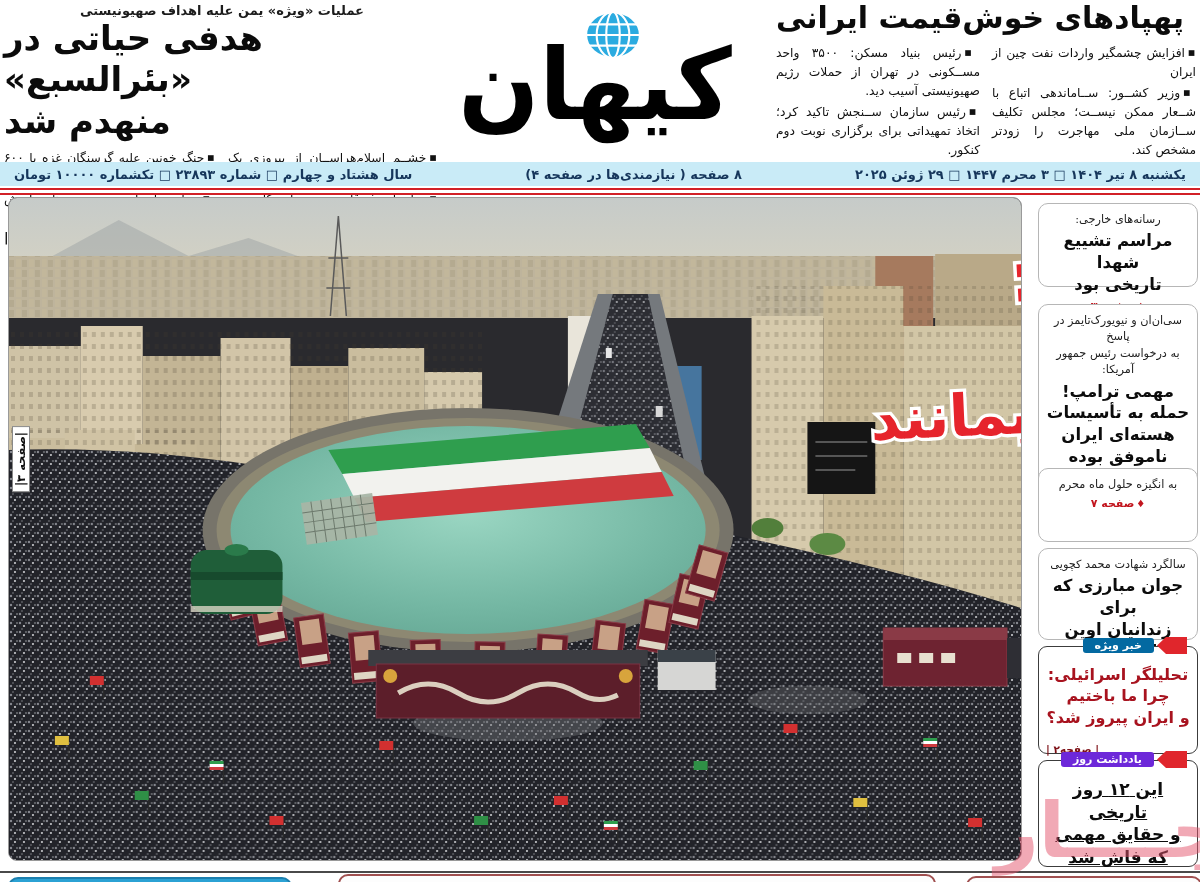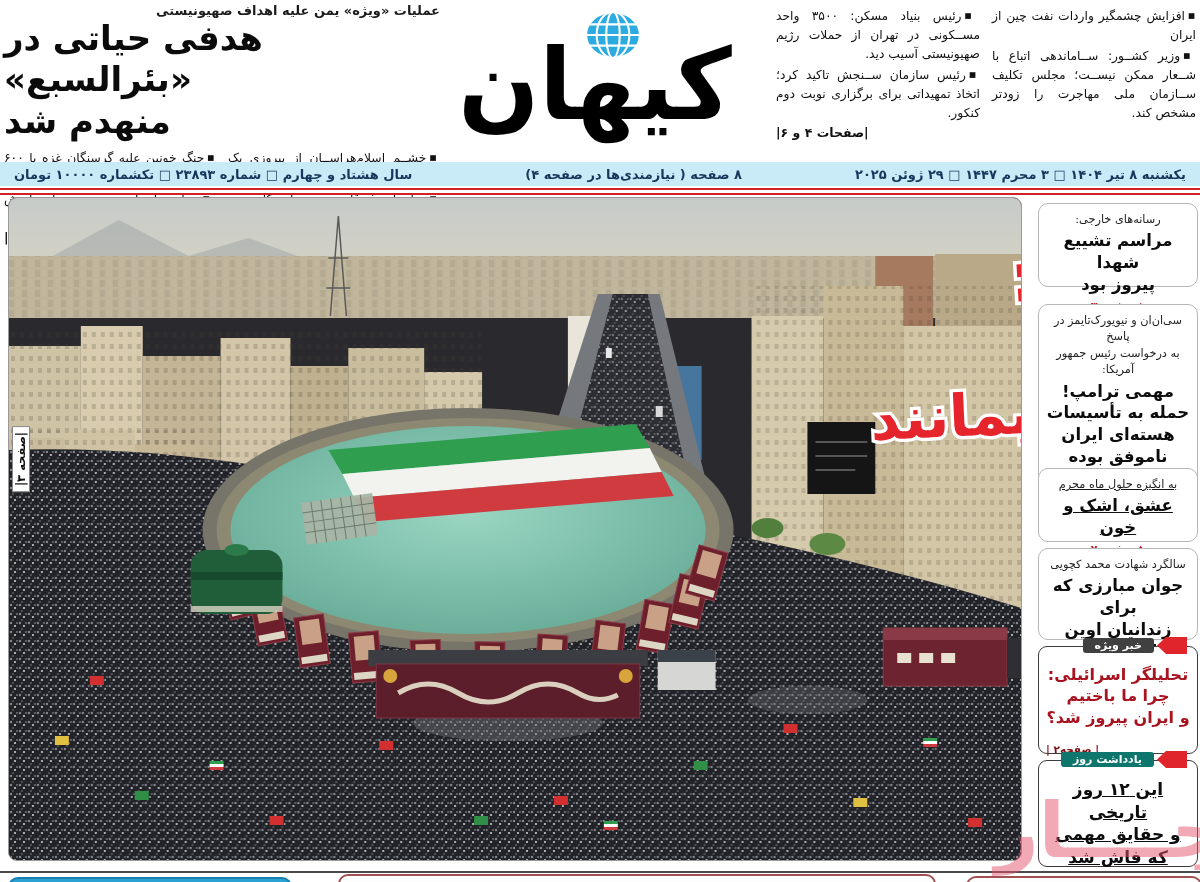"عملیات «ویژه» یمن علیه اهداف" .kicker { text-align: none -> center }
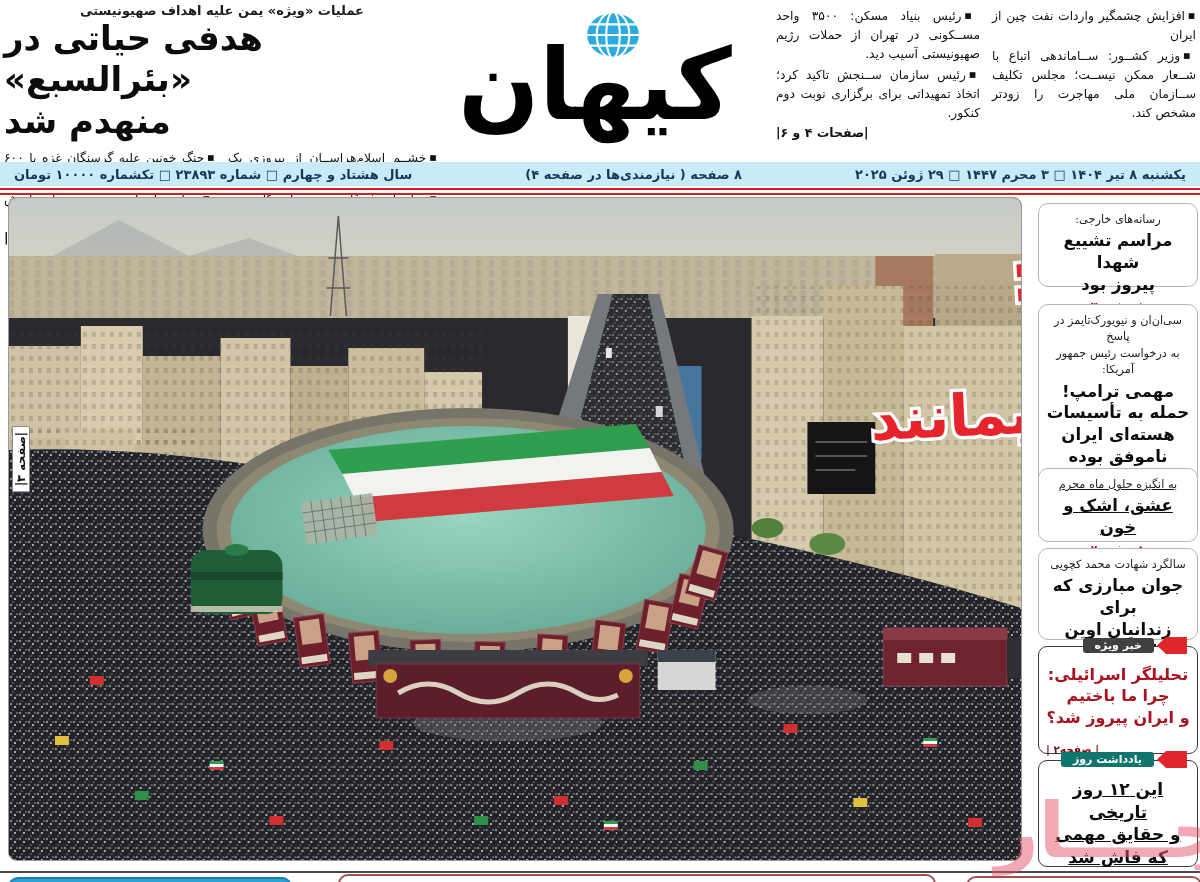"پهپادهای خوش‌قیمت ایرانی" div { html: none -> <div>پهپادهای خوش‌قیمت ایرانی</div> }
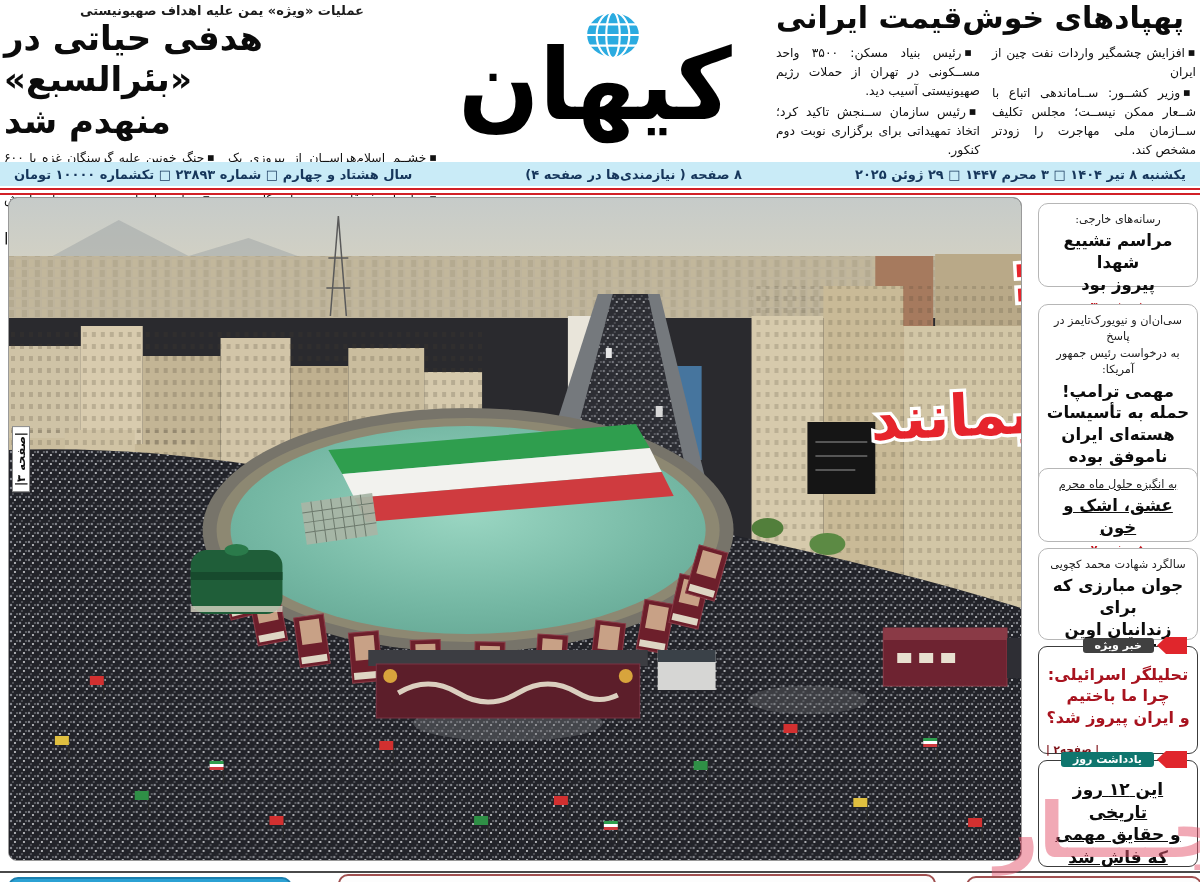"مراسم تشییع شهدا" div.sb-title { text: پیروز -> تاریخی }
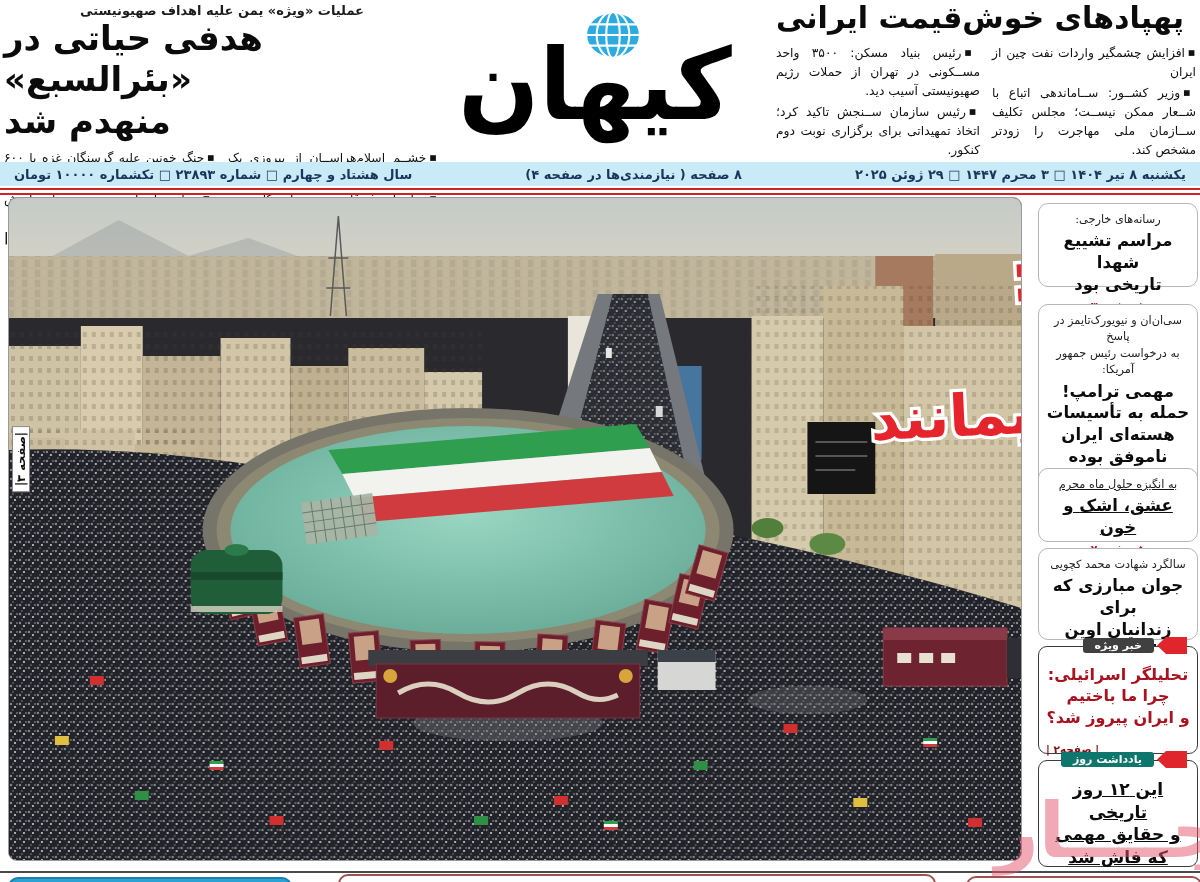"به انگیزه حلول ماه محرم" .b3 { text-decoration: underline -> none }
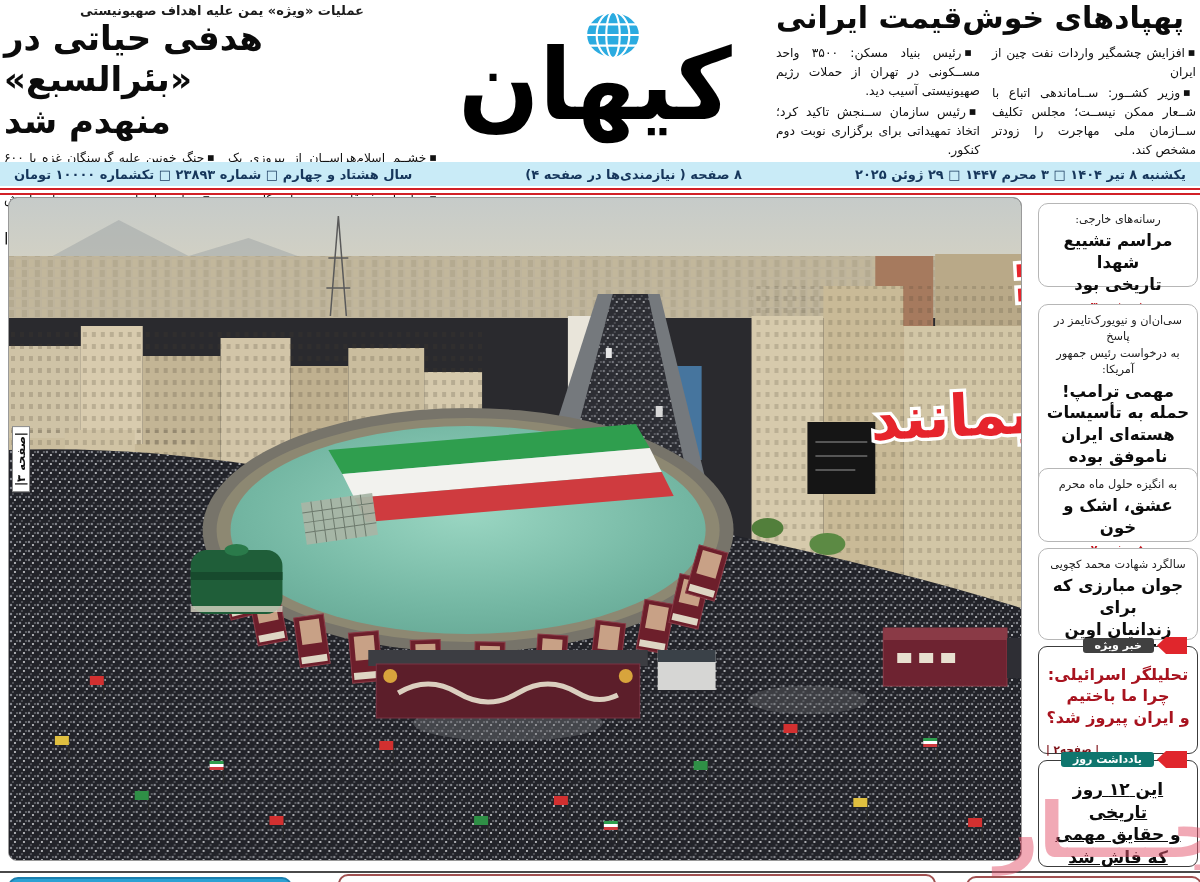"عشق، اشک و خون" div.sb-title { html: <div>عشق، اشک و خون</div> -> none }
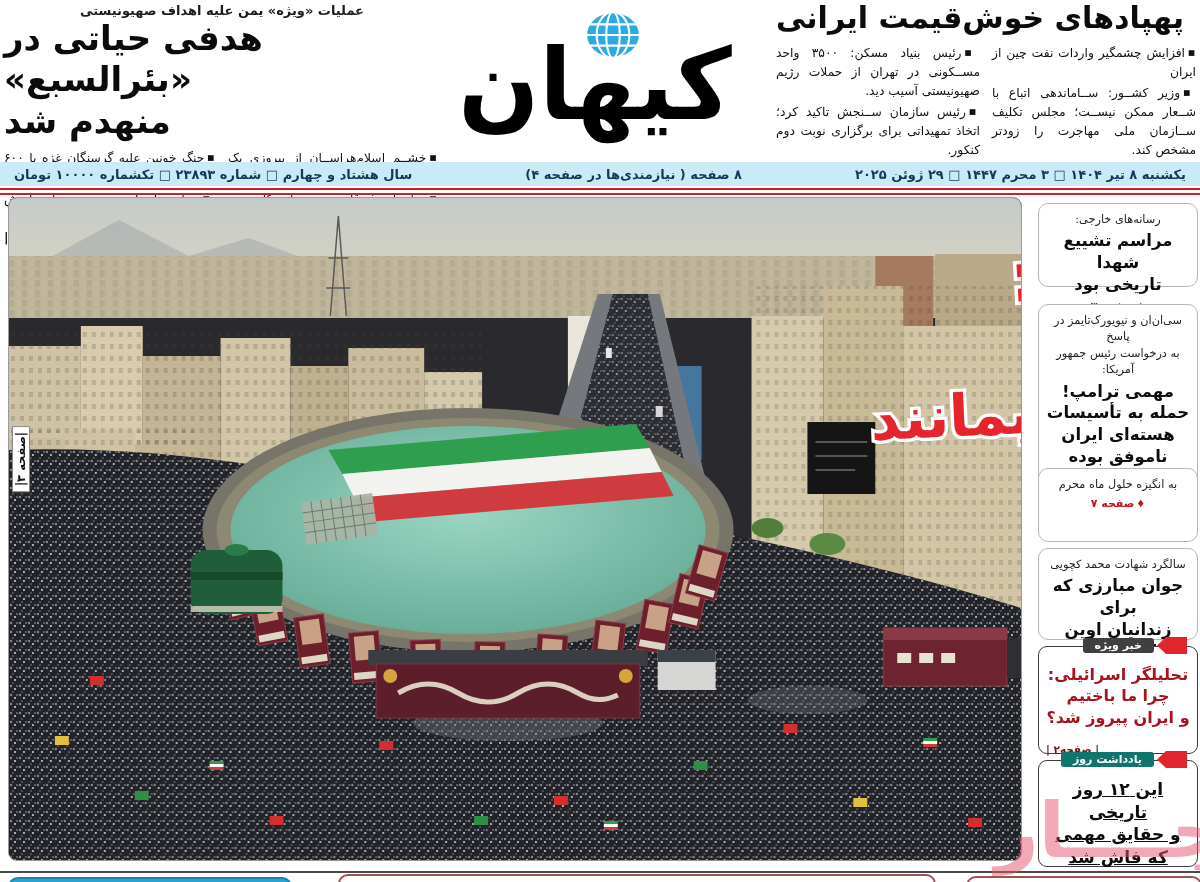"خبر ویژه" .sp .tab-text { background: #404040 -> #0369a1 }
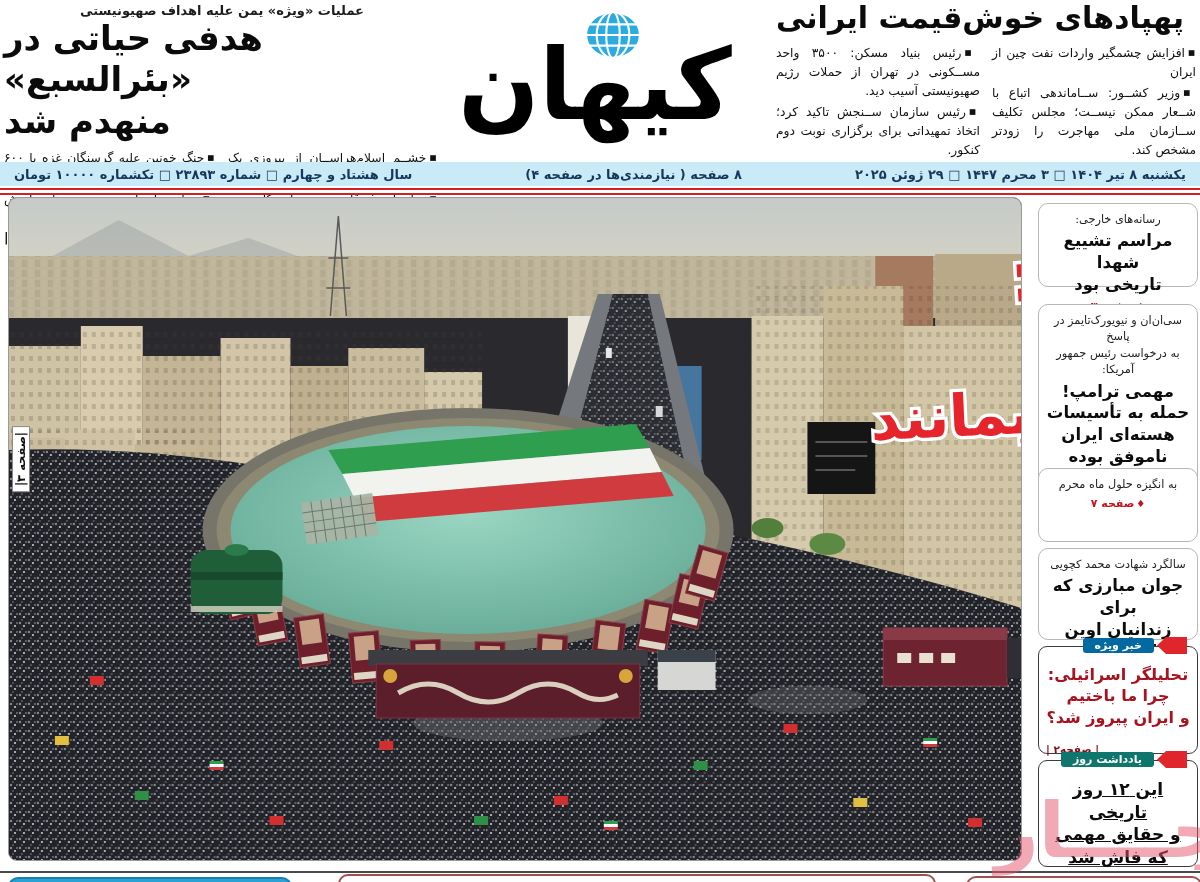"یادداشت روز" .nt .tab-text { background: #0f766e -> #6d28d9 }
